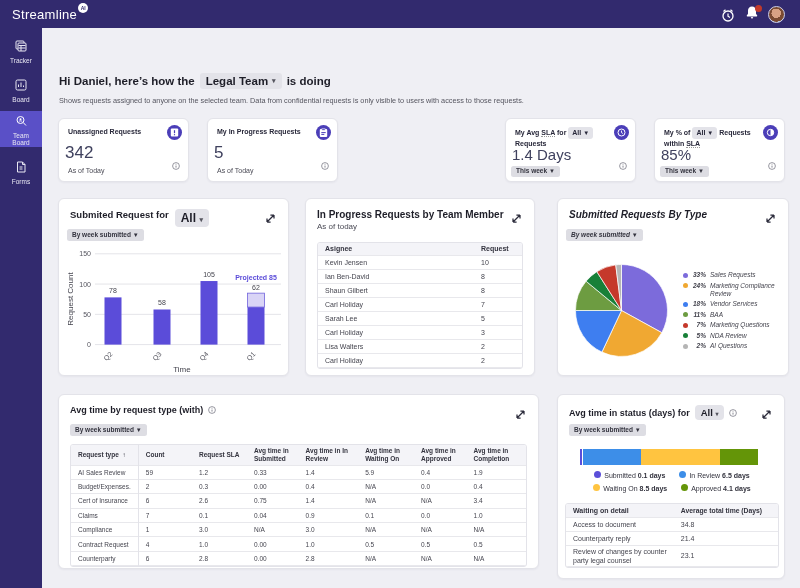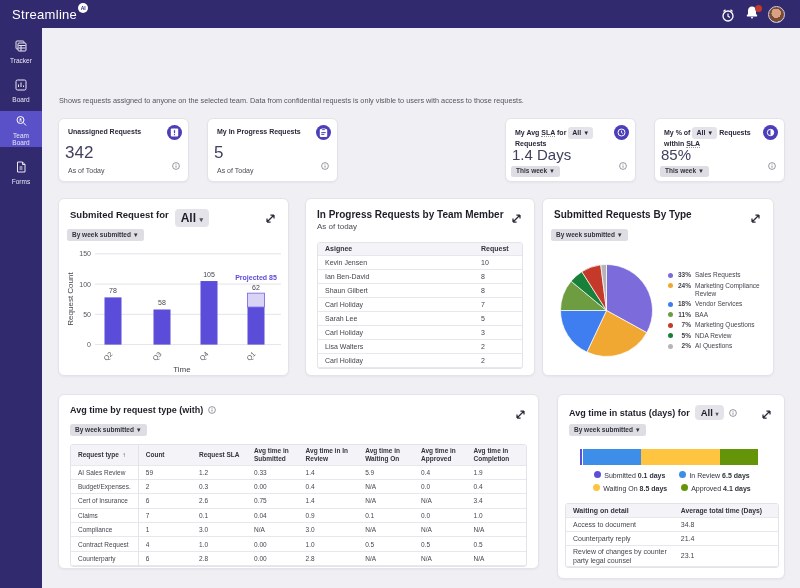"Hi Daniel, here’s how the" div { html: none -> <div>Hi Daniel, here’s how the <span>Legal Team <span>▾</span></span> is doing</div> }
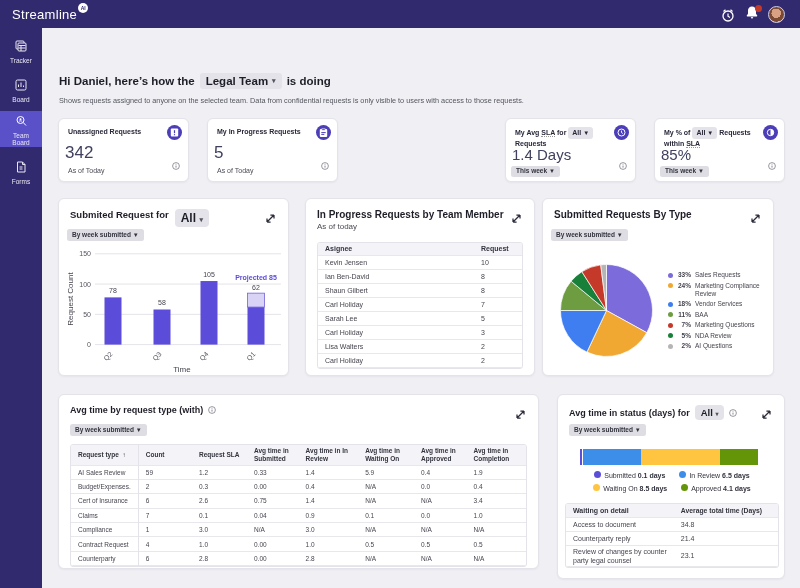"Submitted Requests By Type" div.card { font-style: none -> italic; left: 542px -> 557px }
